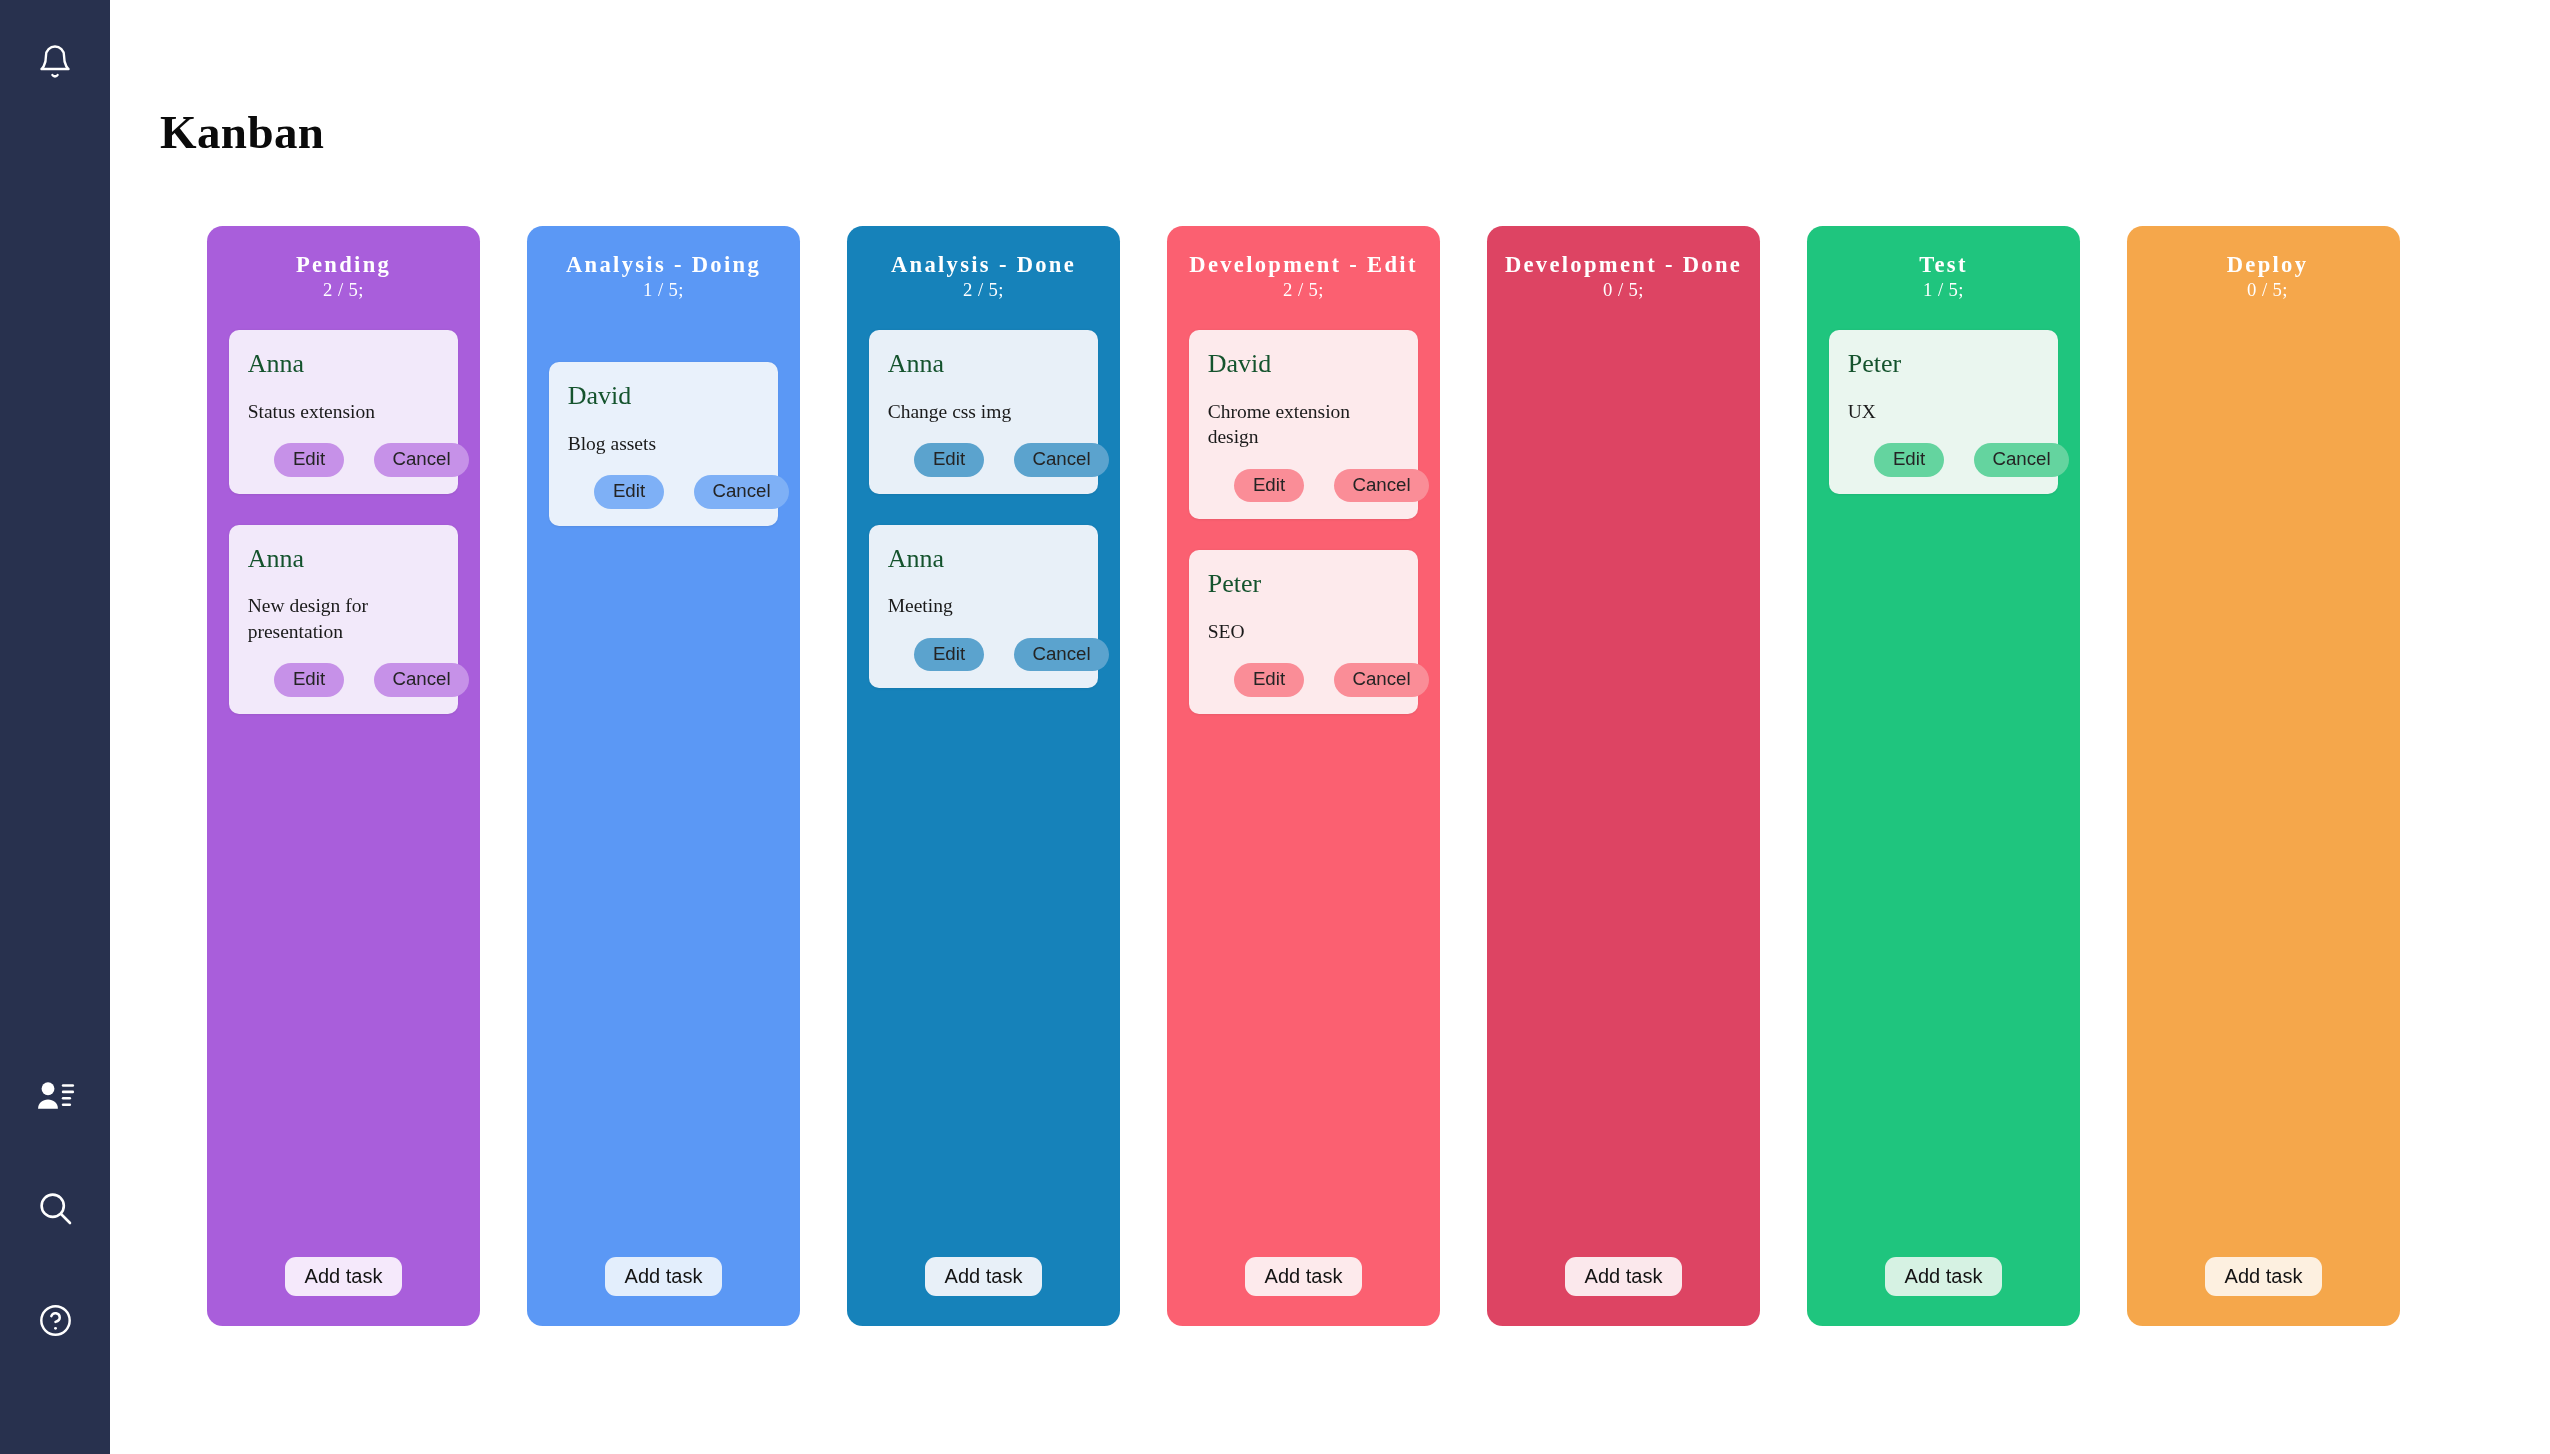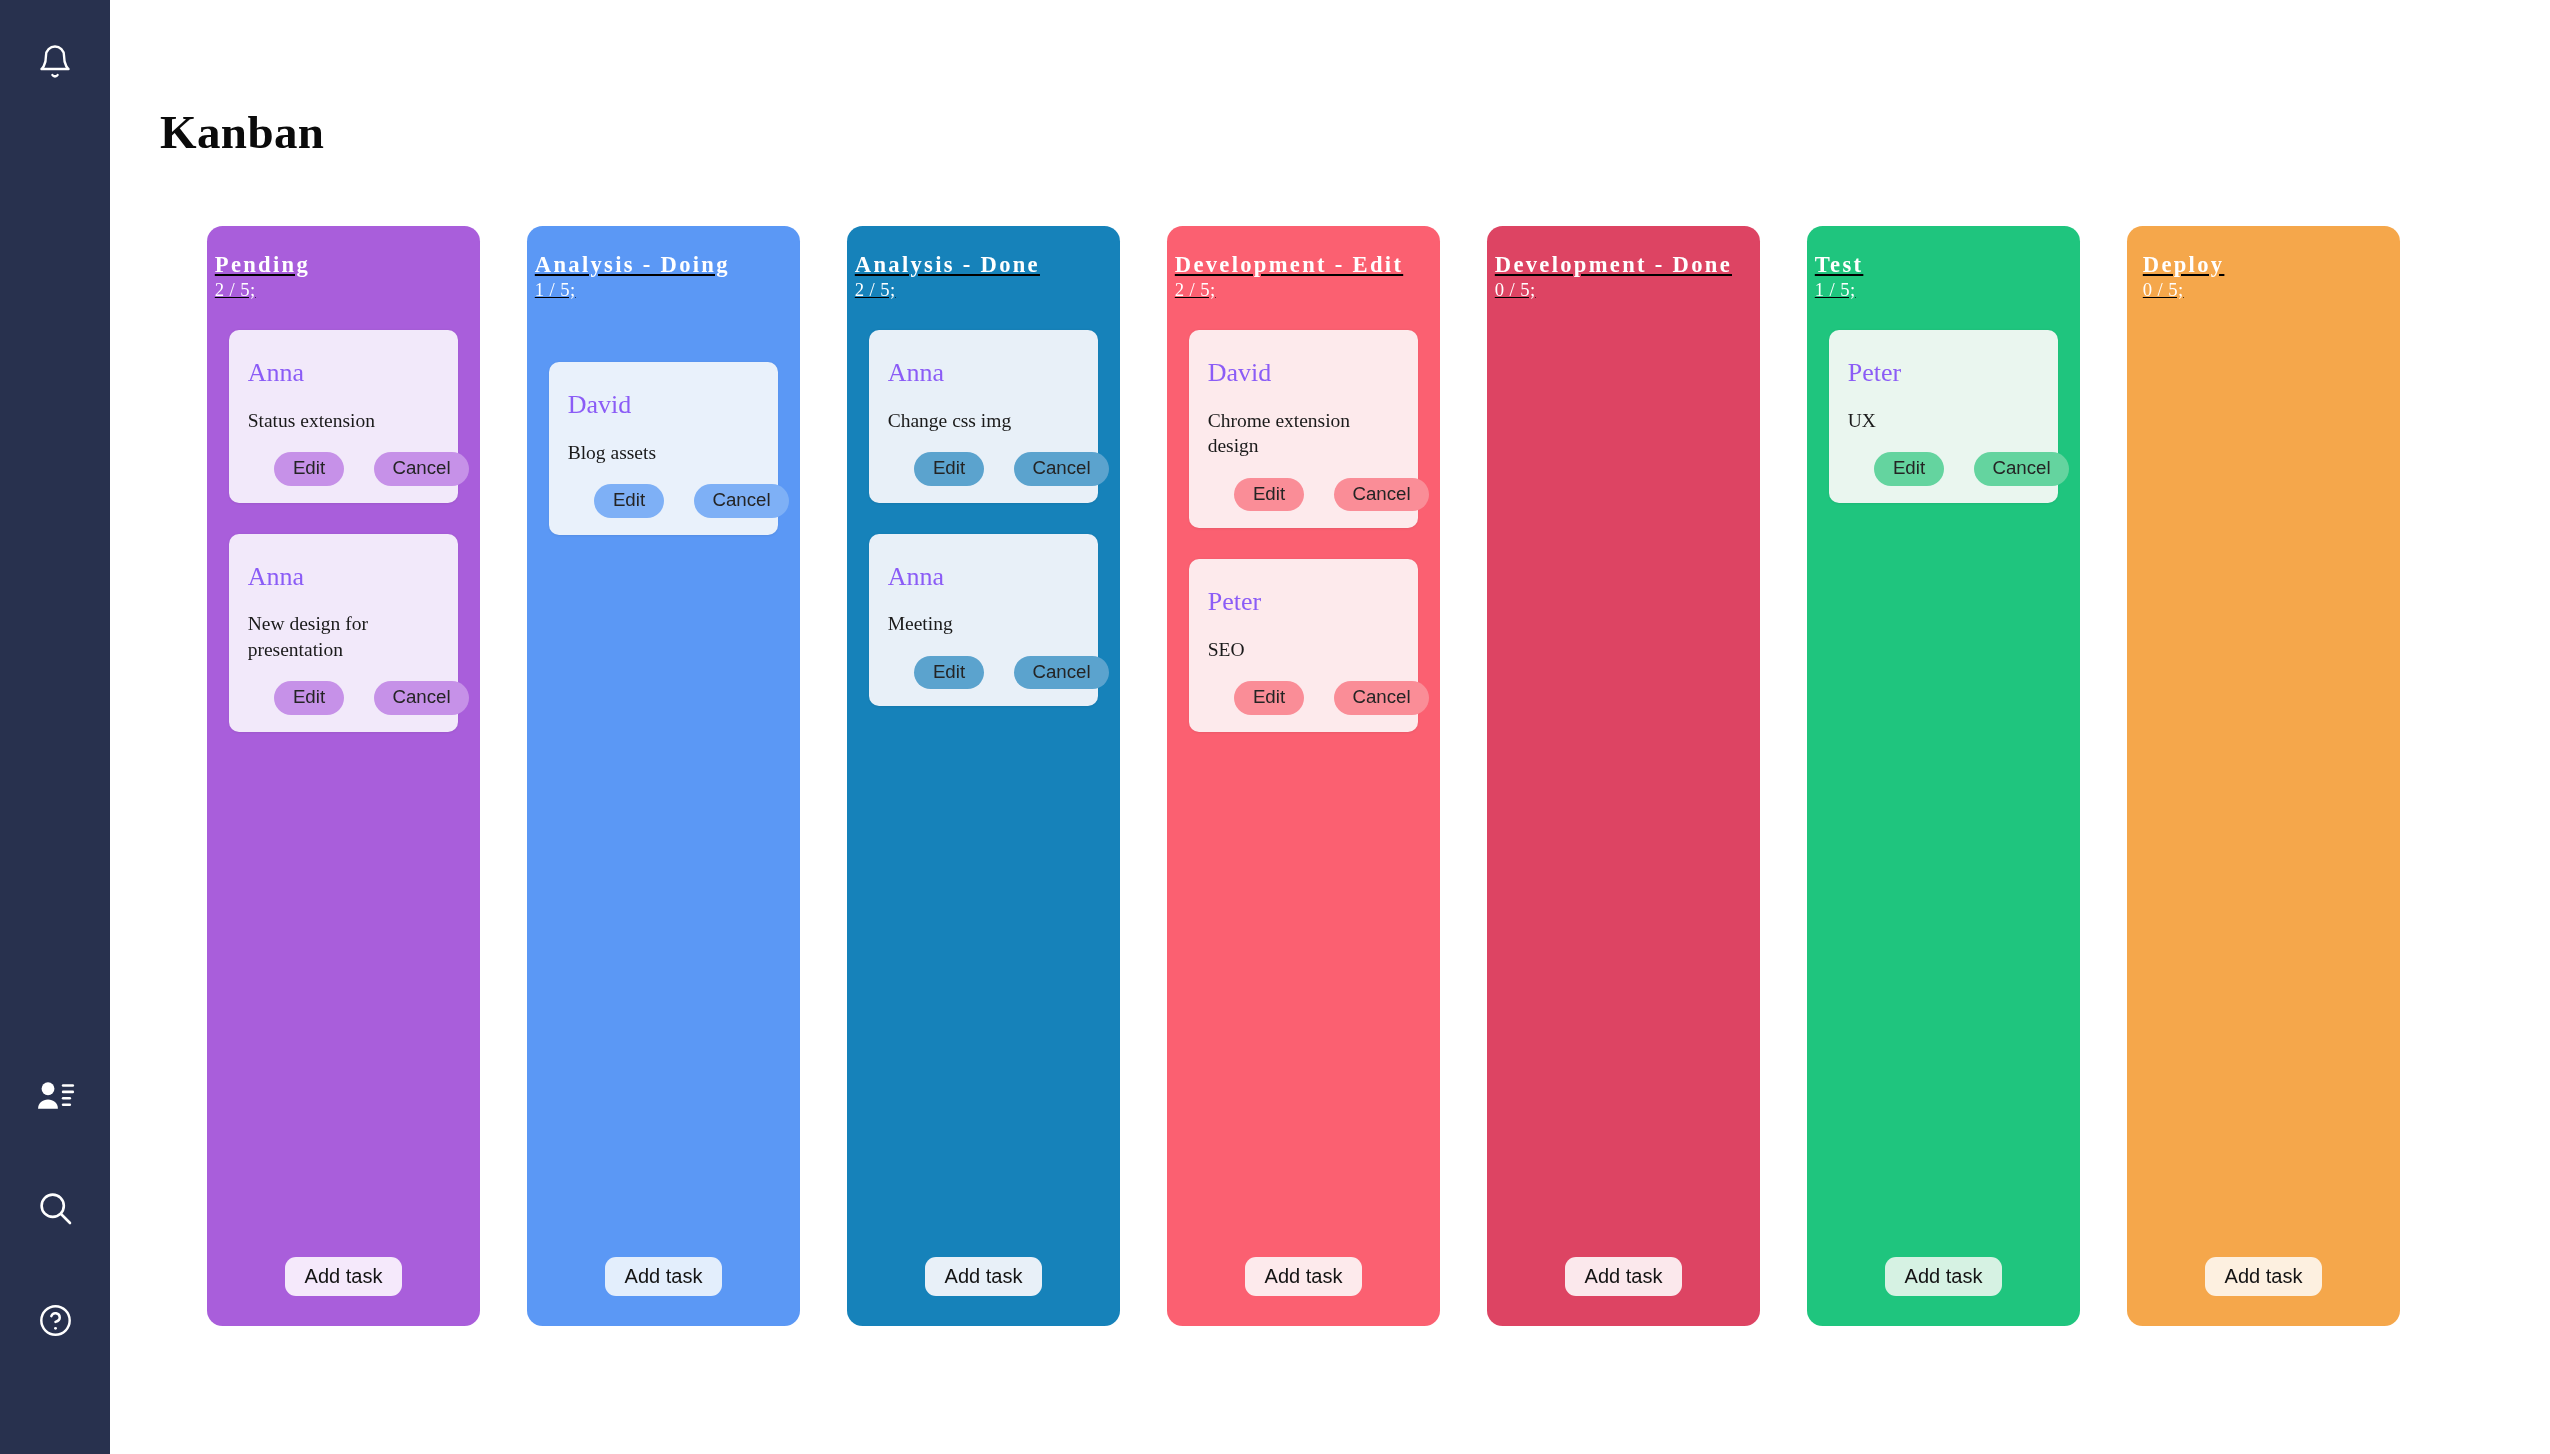"Pending" .col-head { text-align: left -> center; text-decoration: underline -> none }
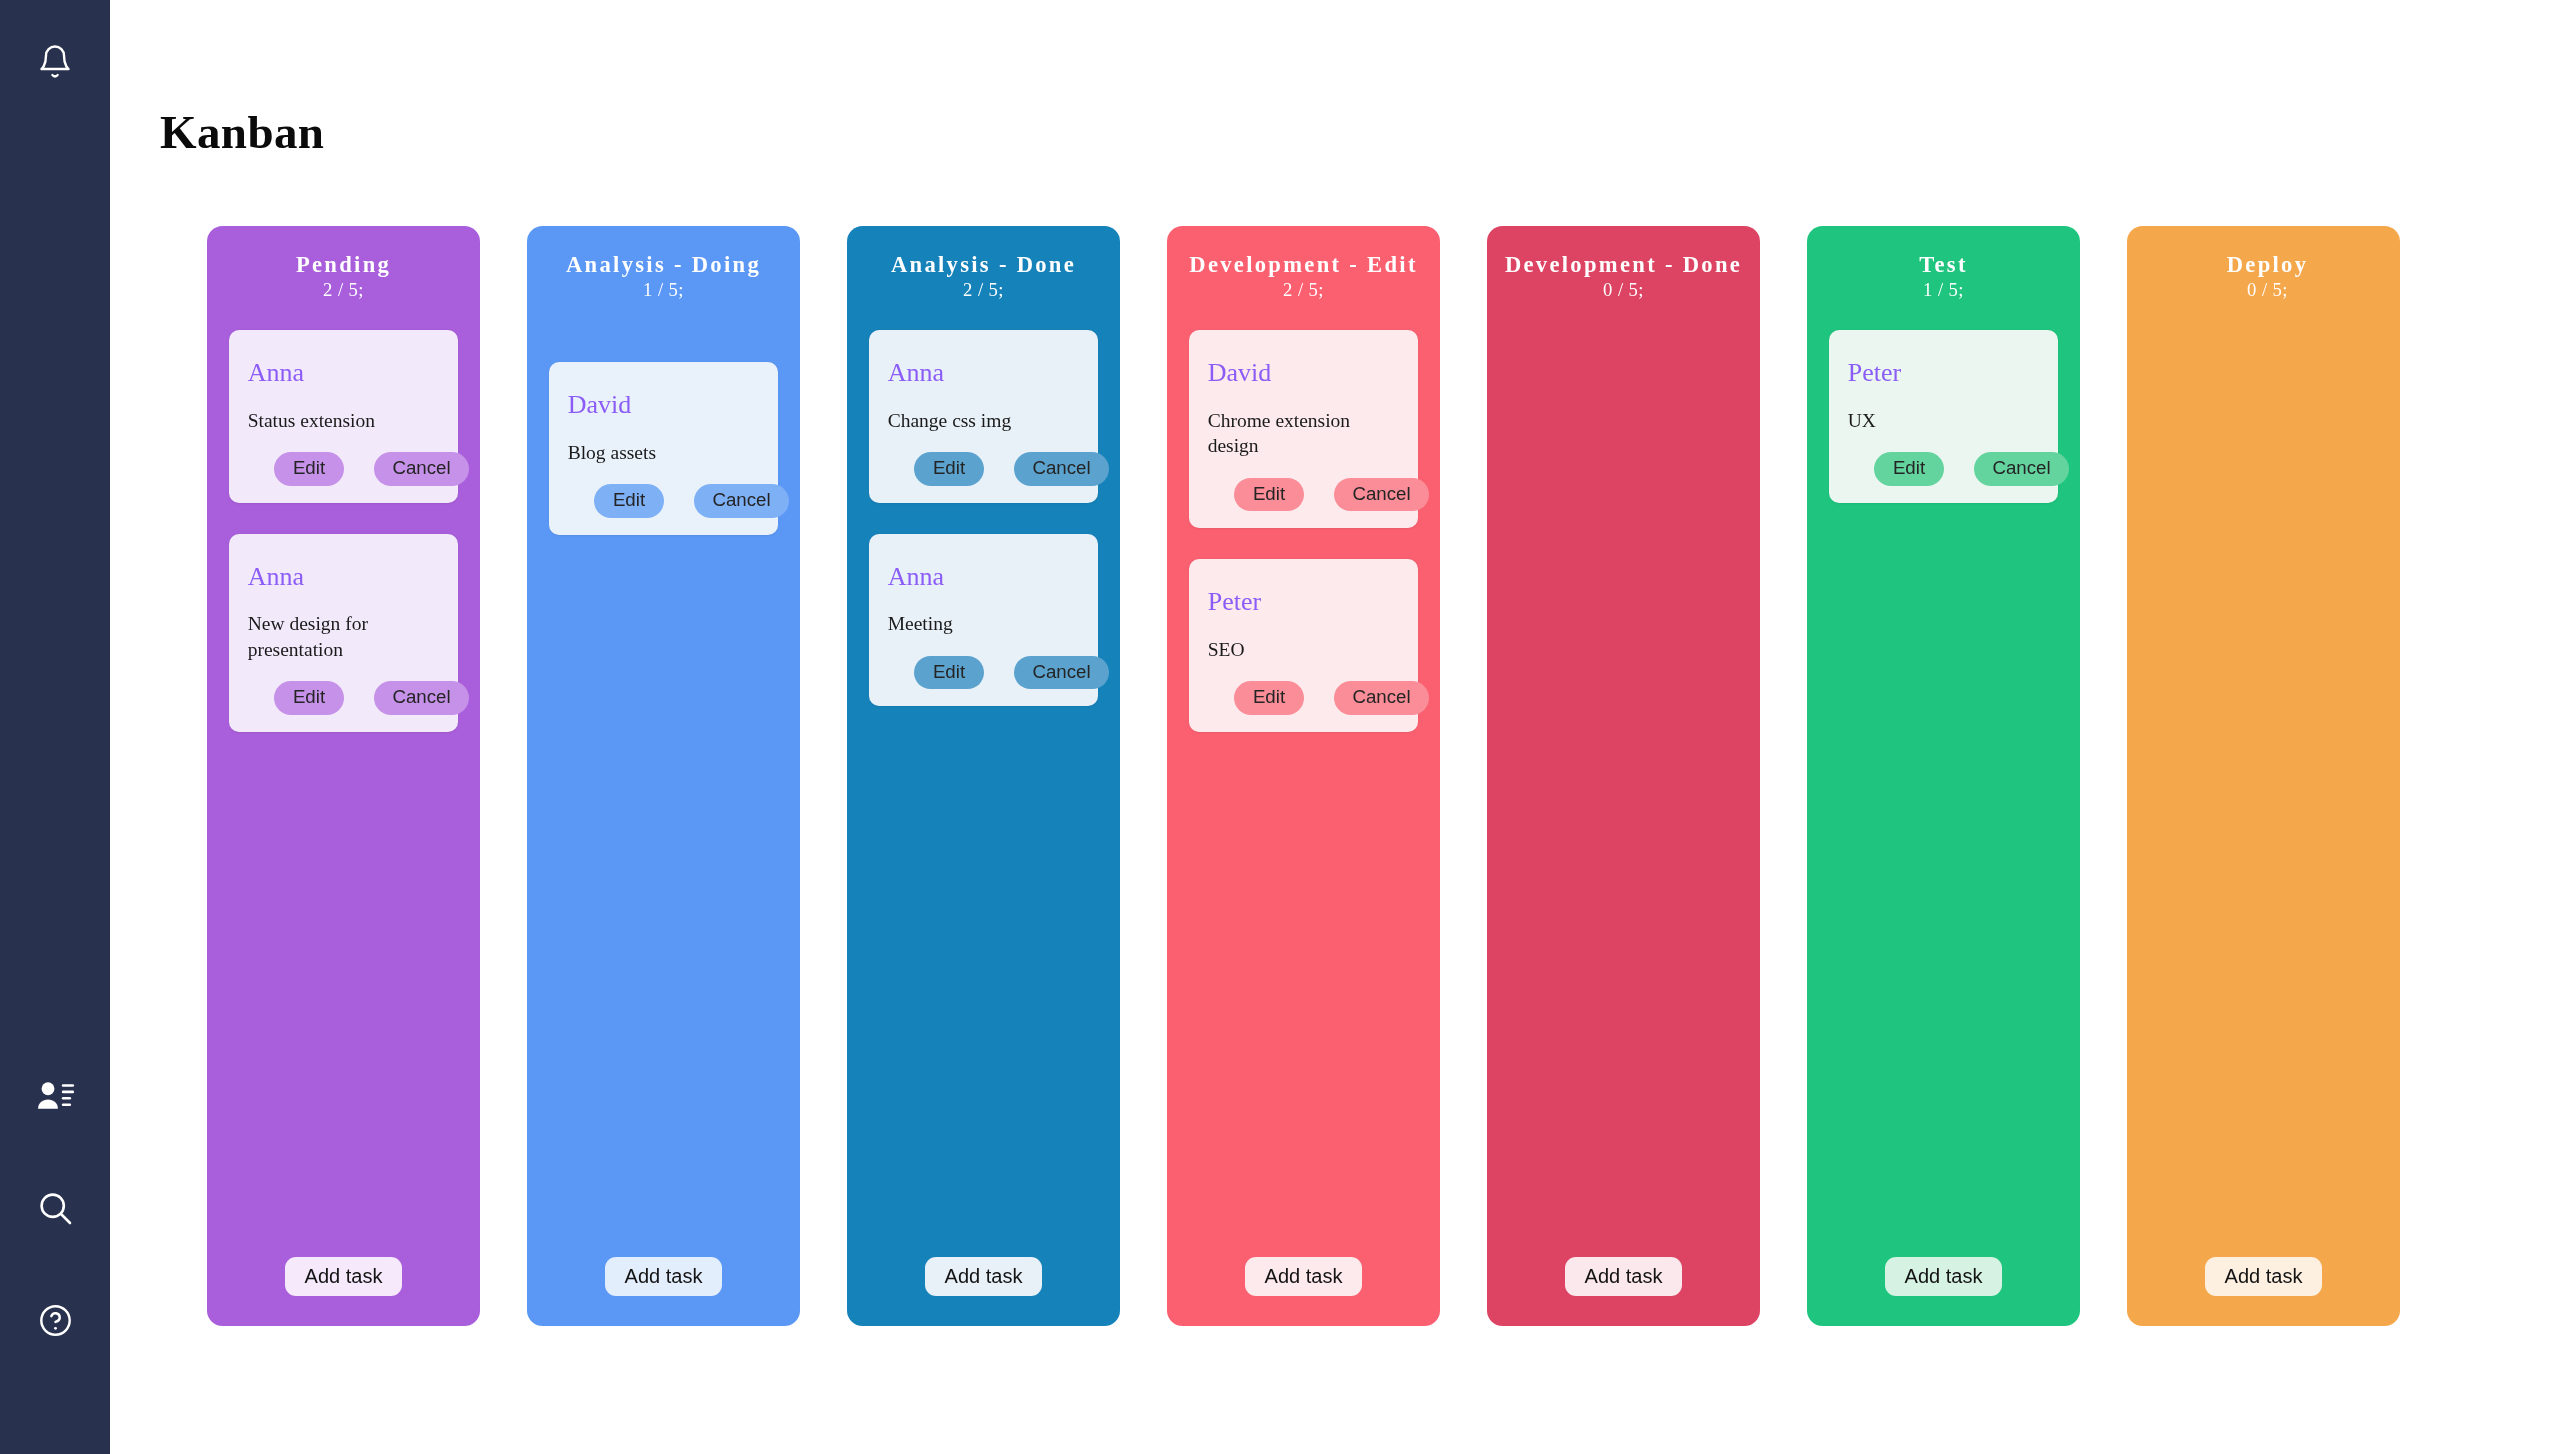"Anna" .card-name { color: #8b5cf6 -> #14532d; margin-top: 9px -> none }
